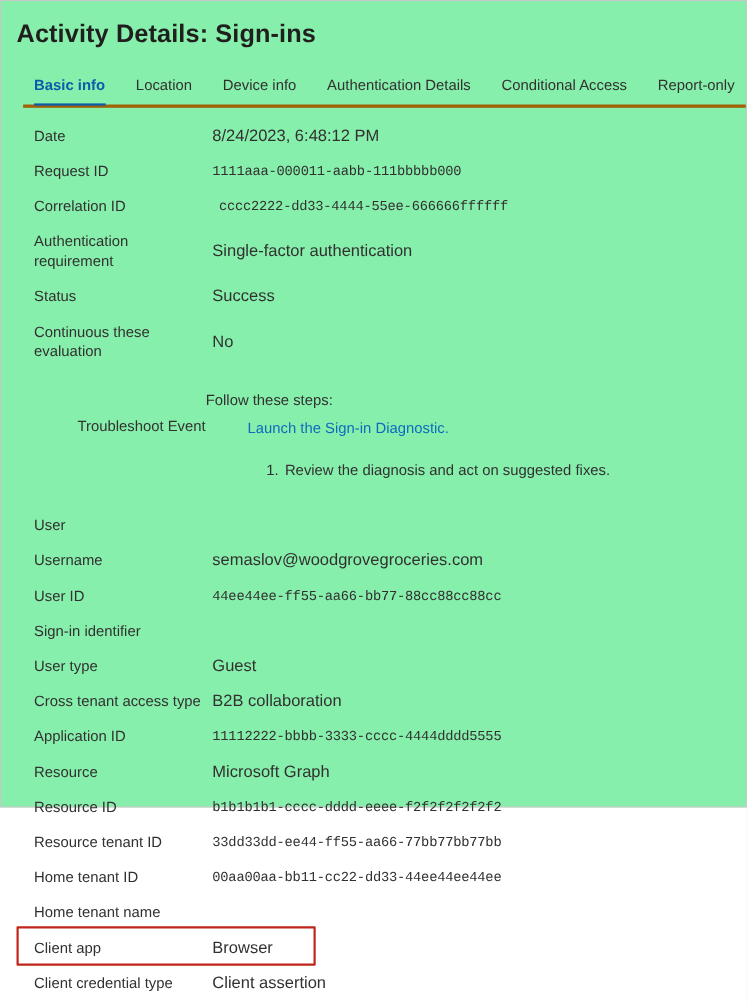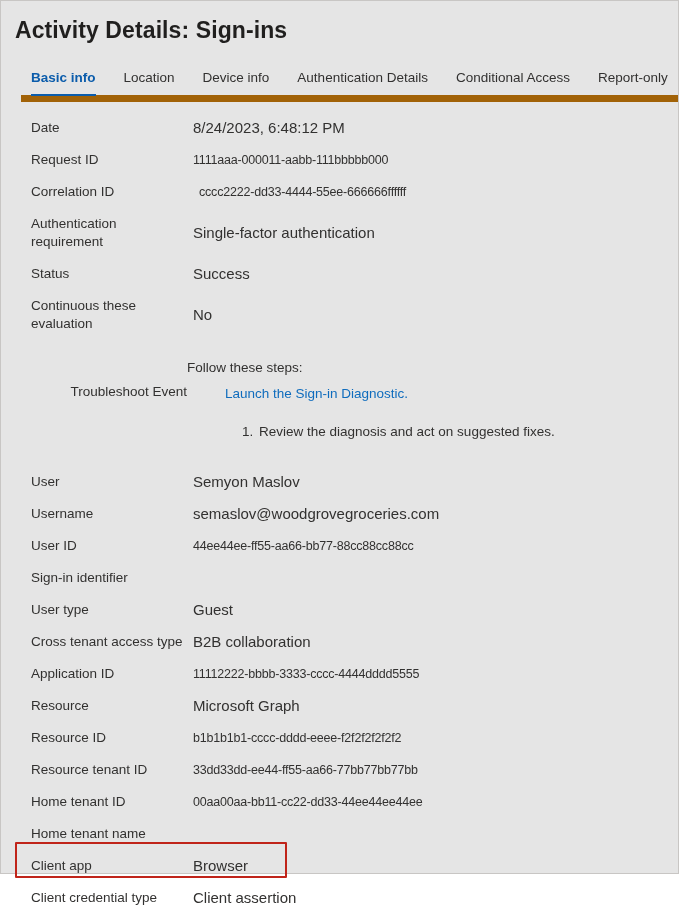"Activity Details: Sign-ins" #page { background: #e5e5e5 -> #86efac; height: 874px -> 734px }
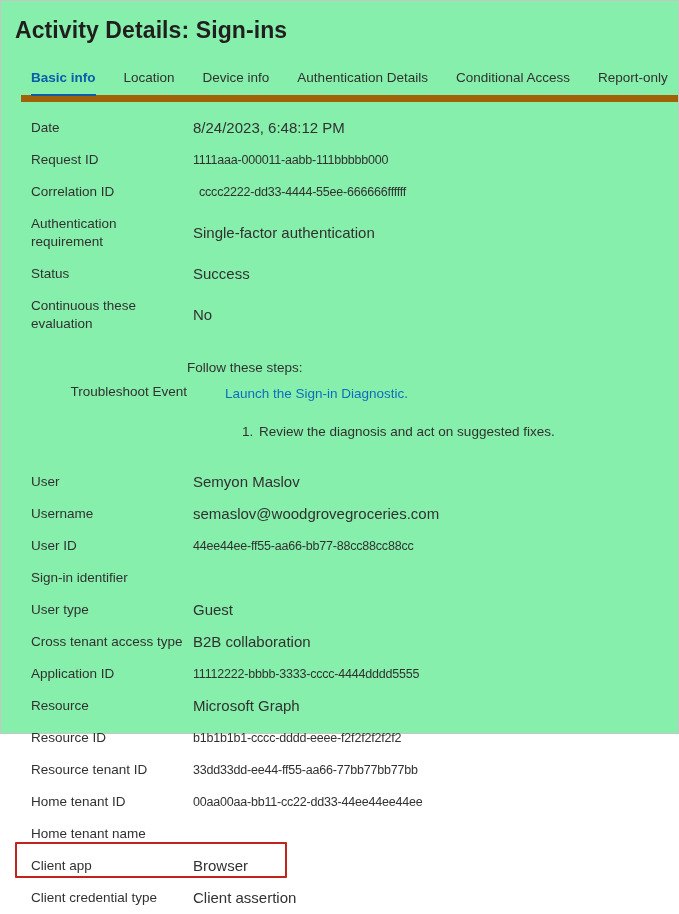"Basic info" .tabs { border-bottom: 7px solid #a16207 -> 3px solid #a16207 }
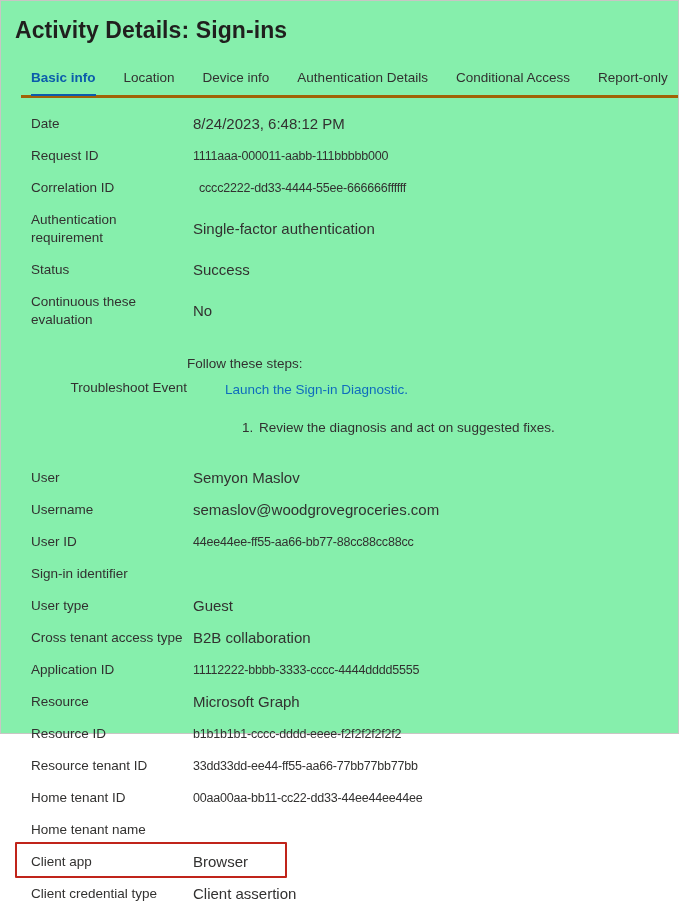"1111aaa-000011-aabb-111bbbbb000" .value.mono { font-family: Liberation Sans, sans-serif -> Liberation Mono, monospace }
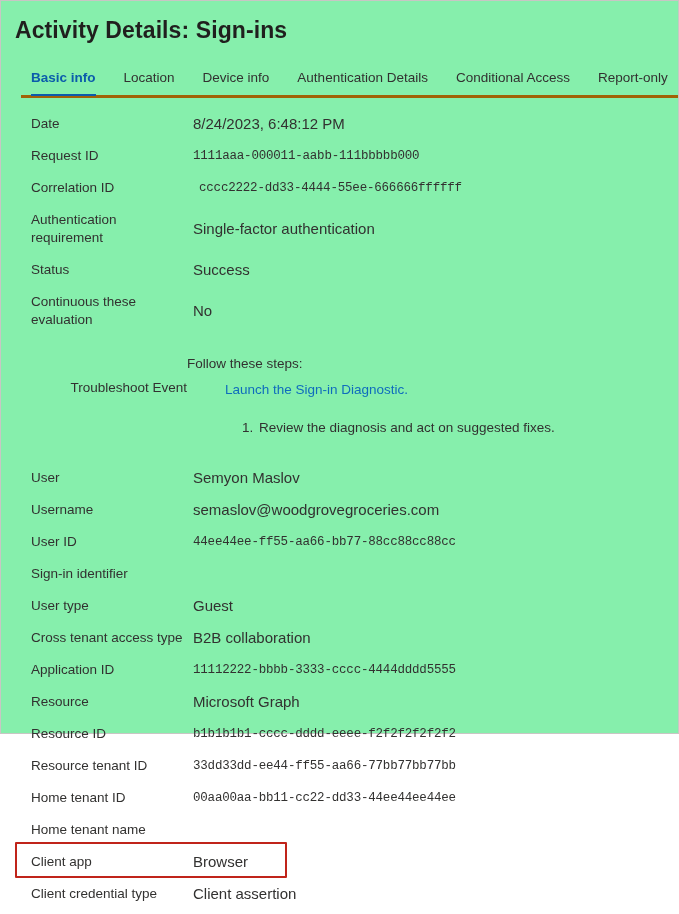"Semyon Maslov" div.value { html: <div>Semyon Maslov</div> -> none }
